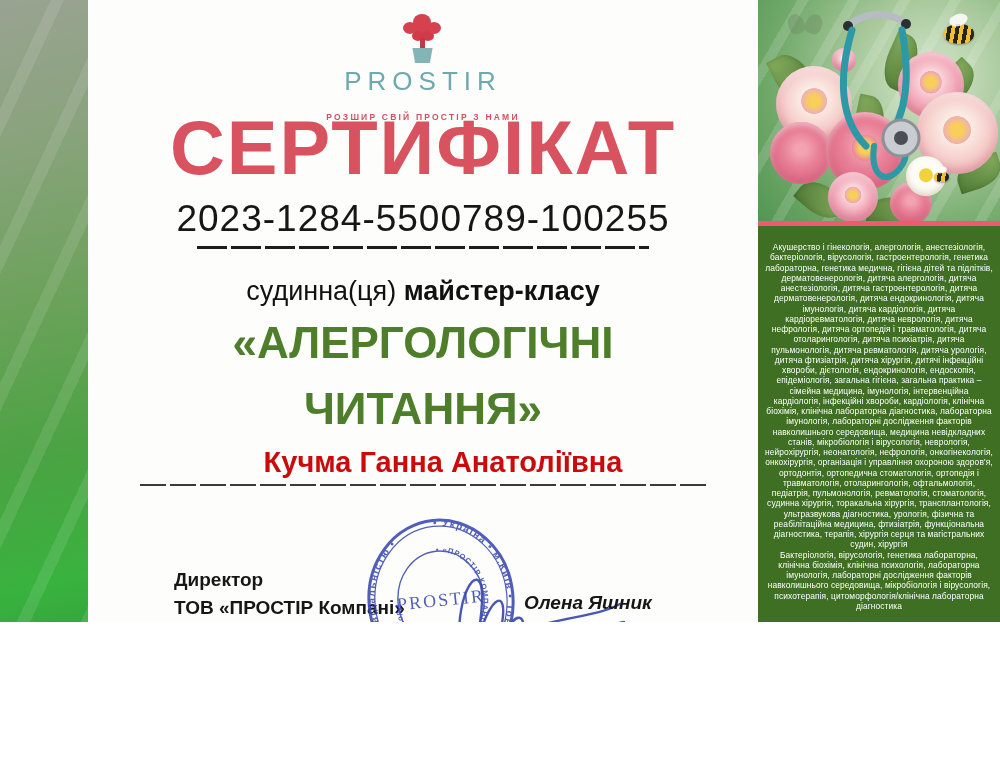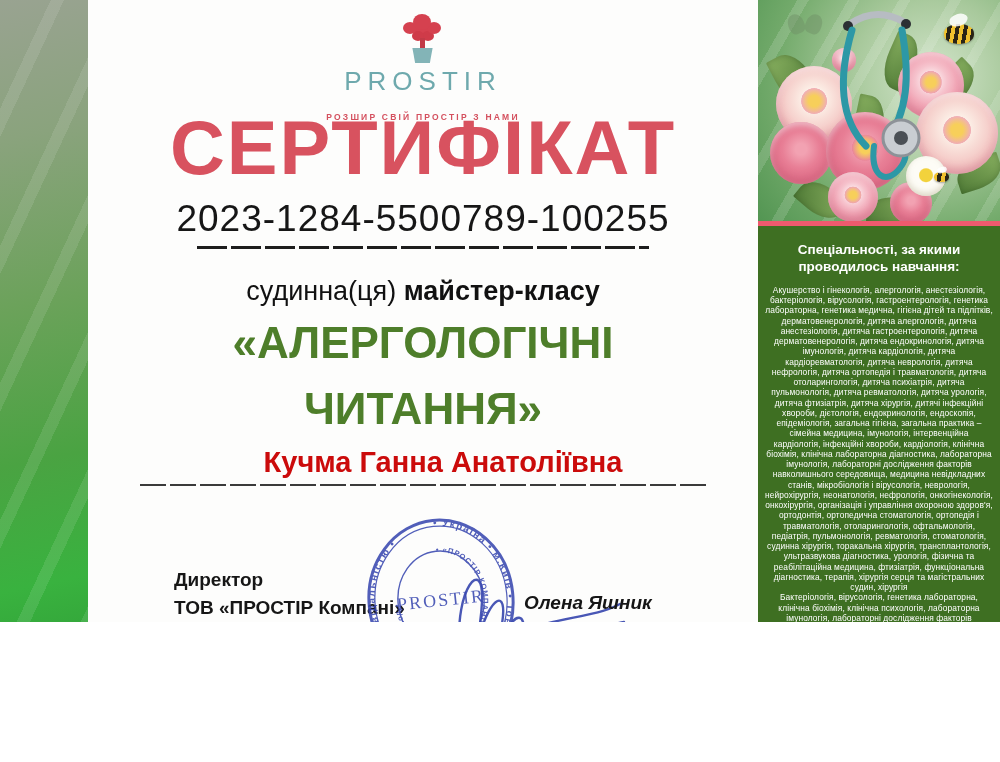"Спеціальності, за якими проводилось" div.side-h1 { html: <div>Спеціальності, за якими проводилось навчання:</div> -> none }
